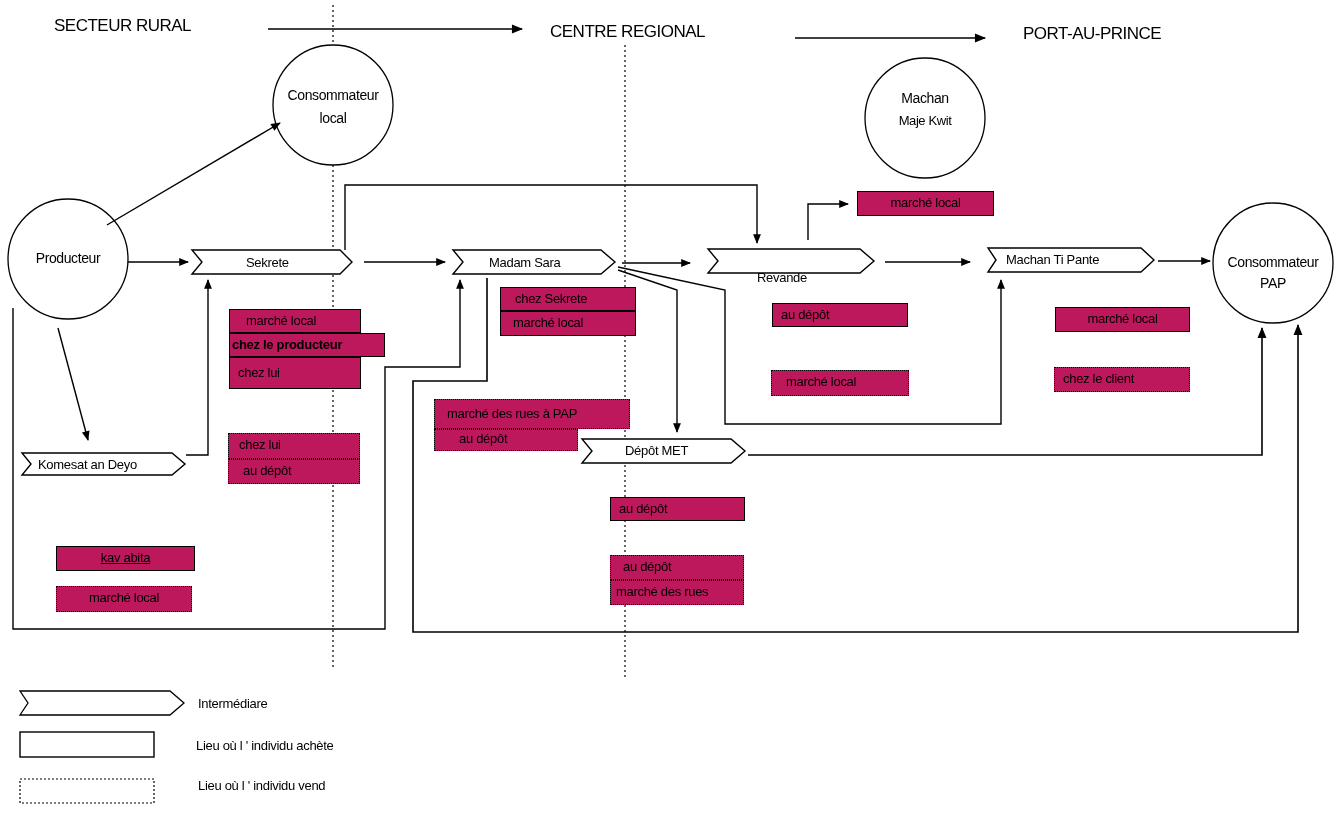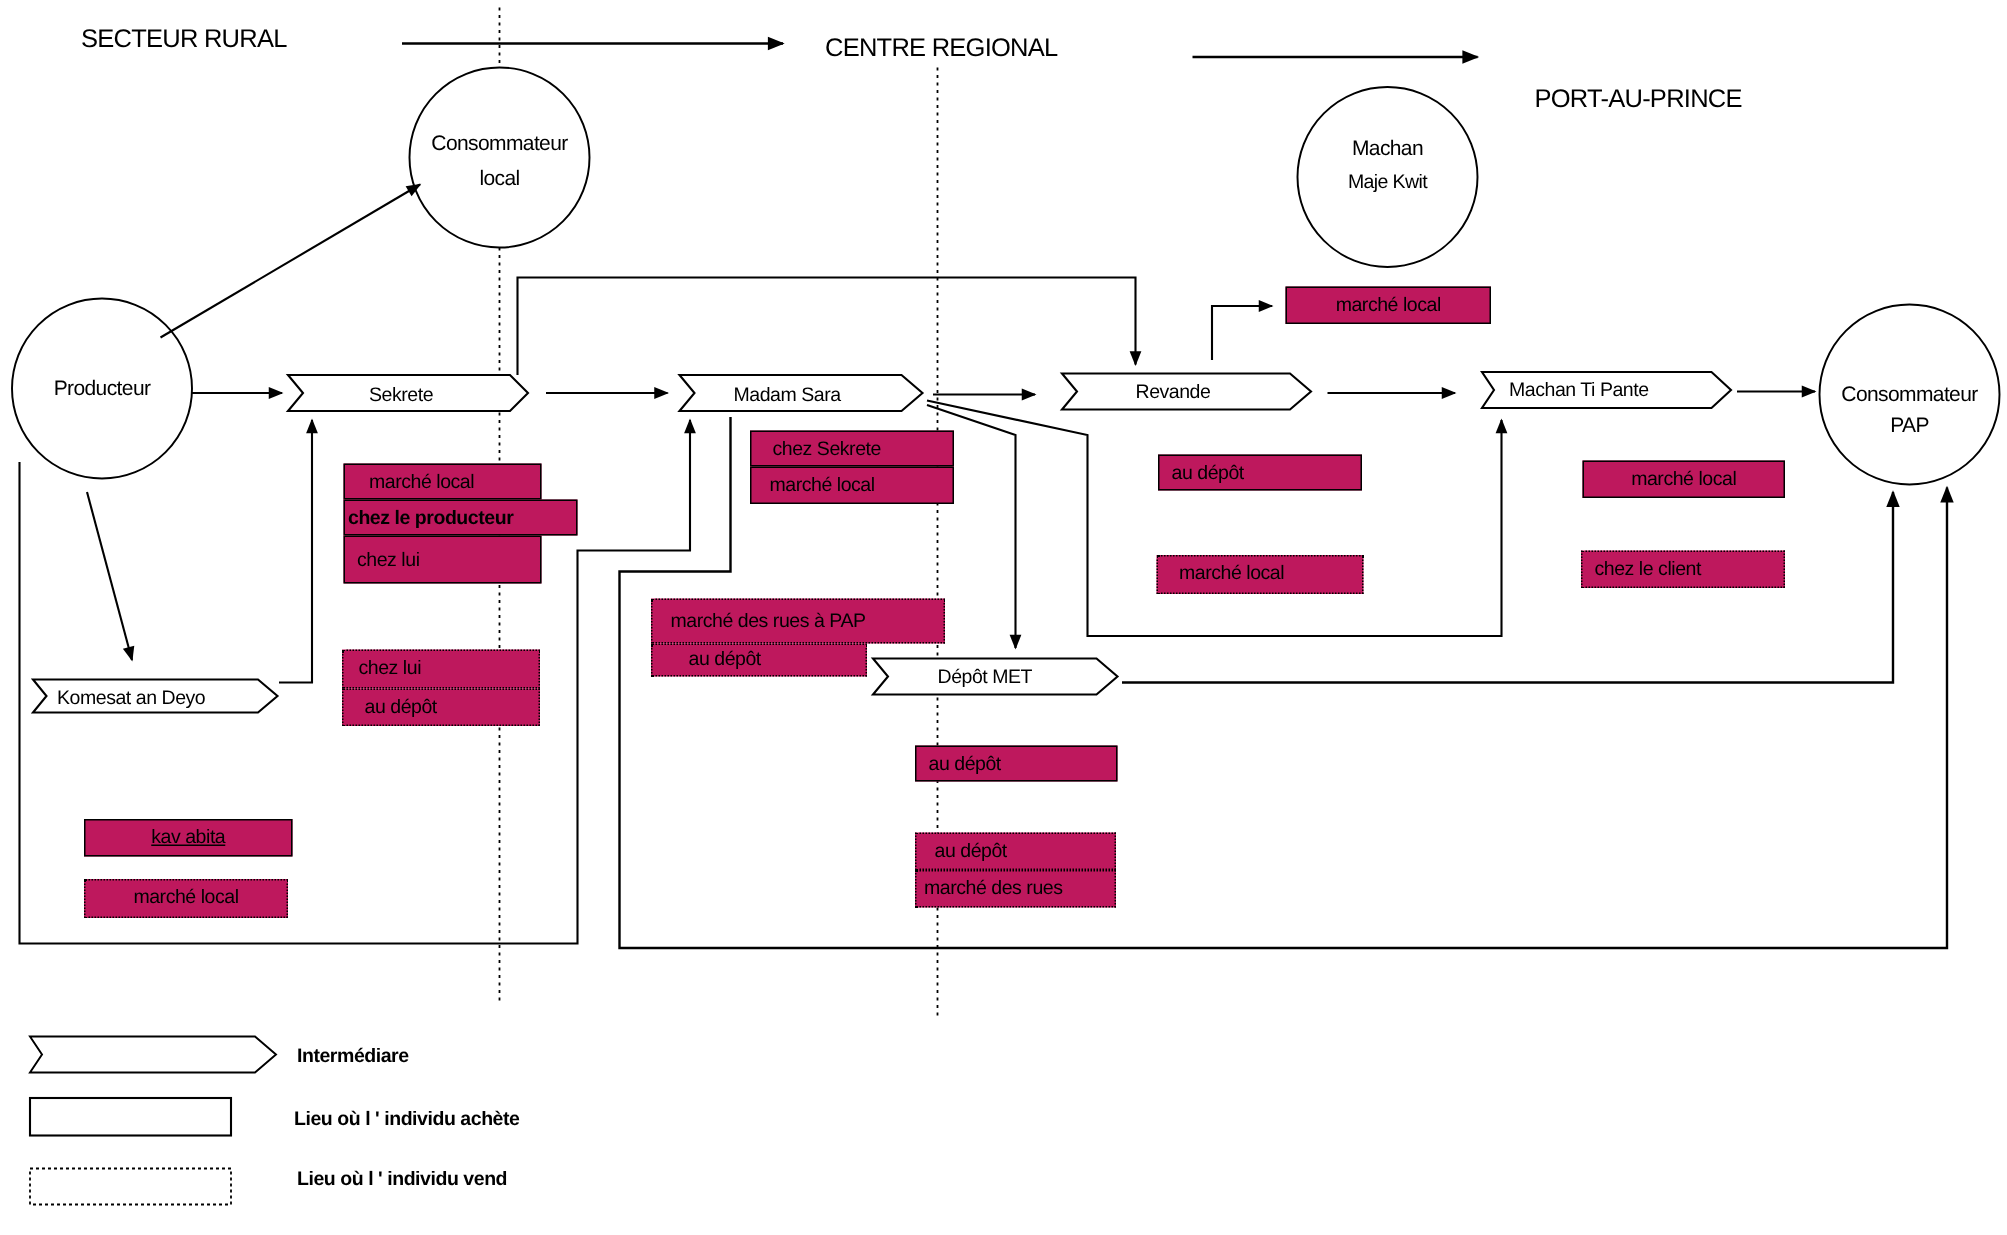"PORT-AU-PRINCE" div.region { margin-top: 32px -> none }
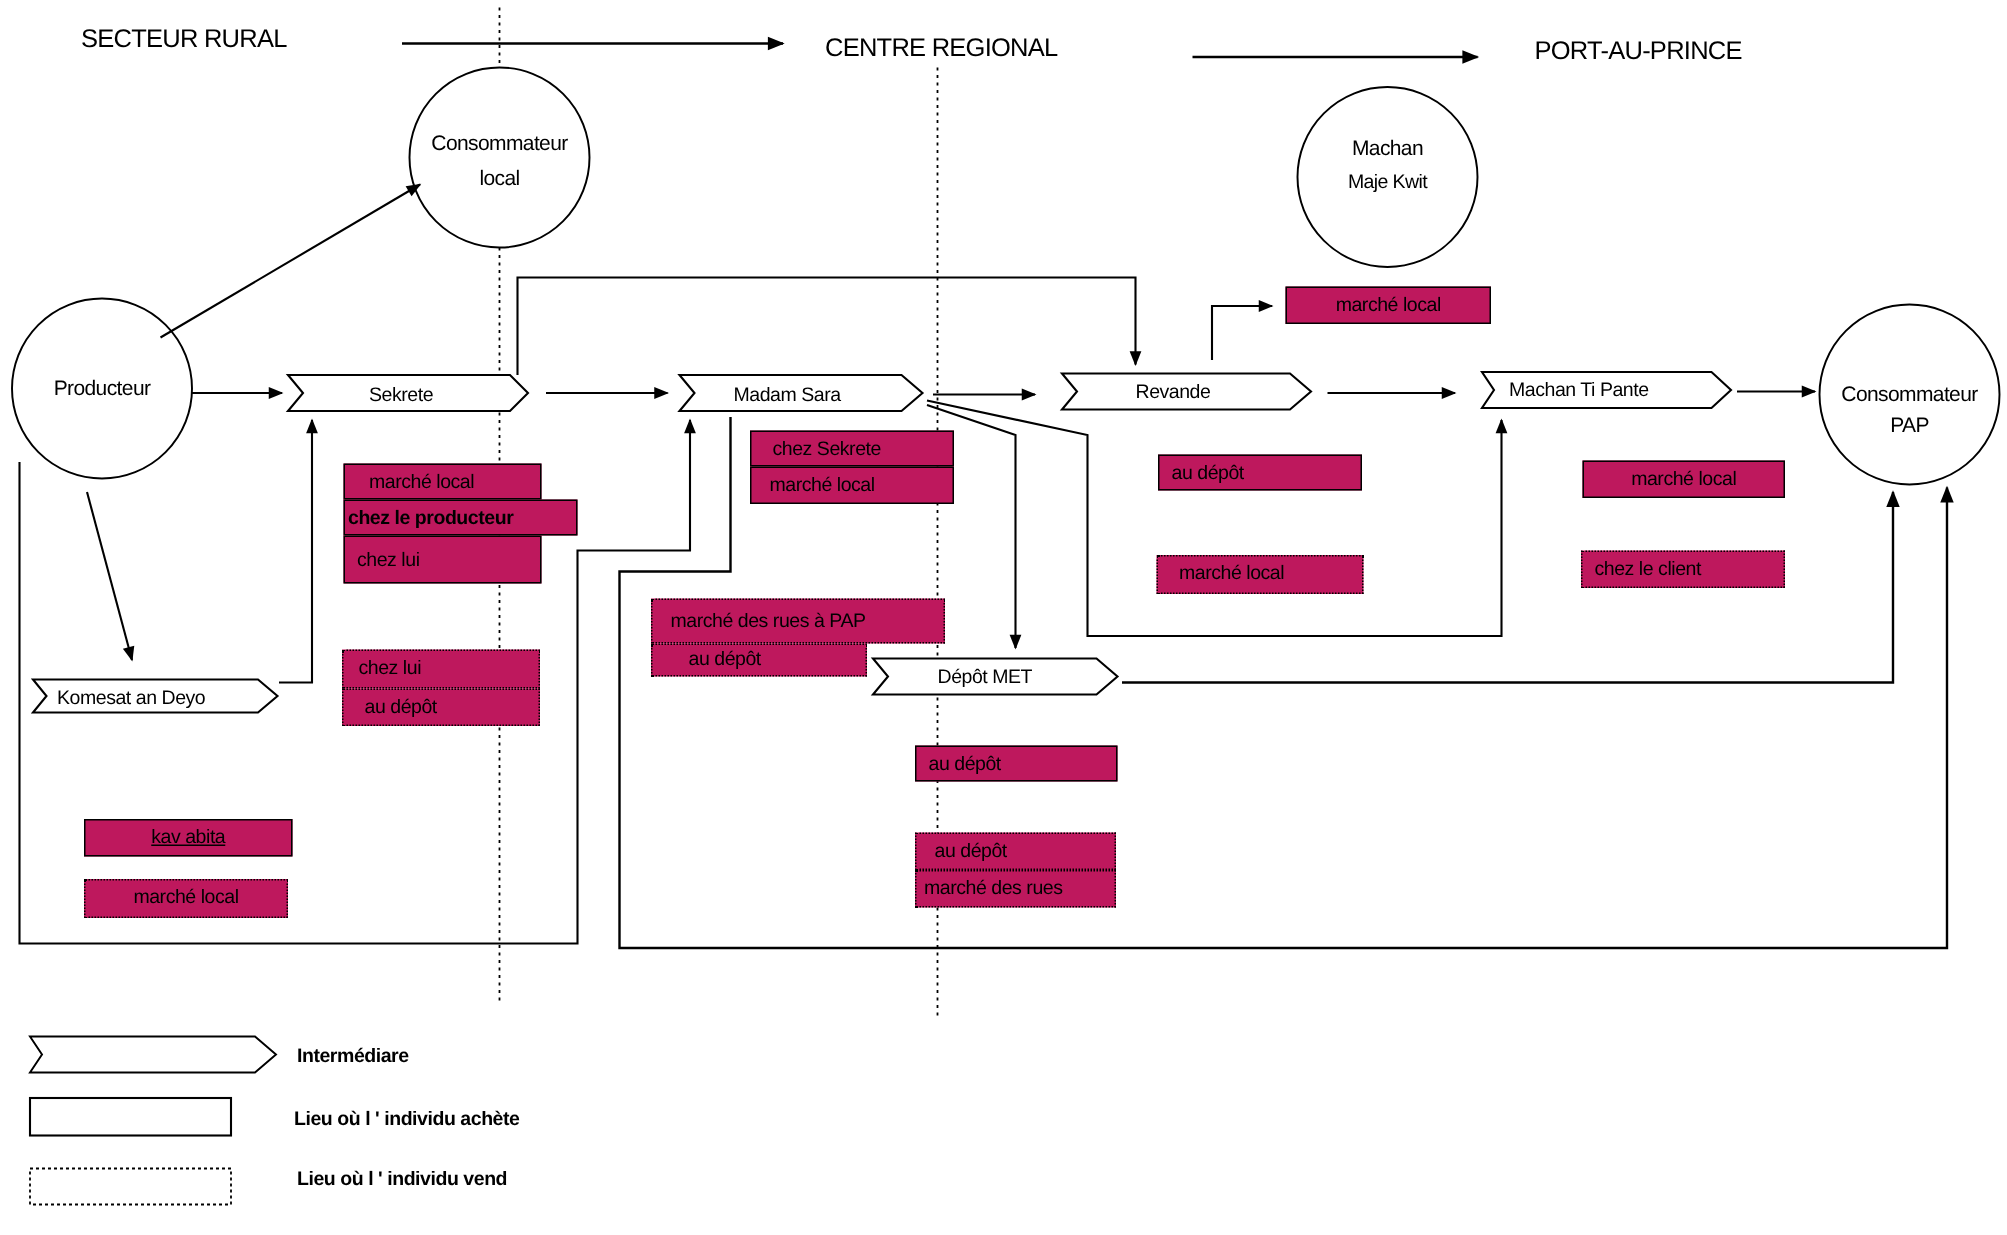"Revande" div.lbl { top: 253px -> 270px }
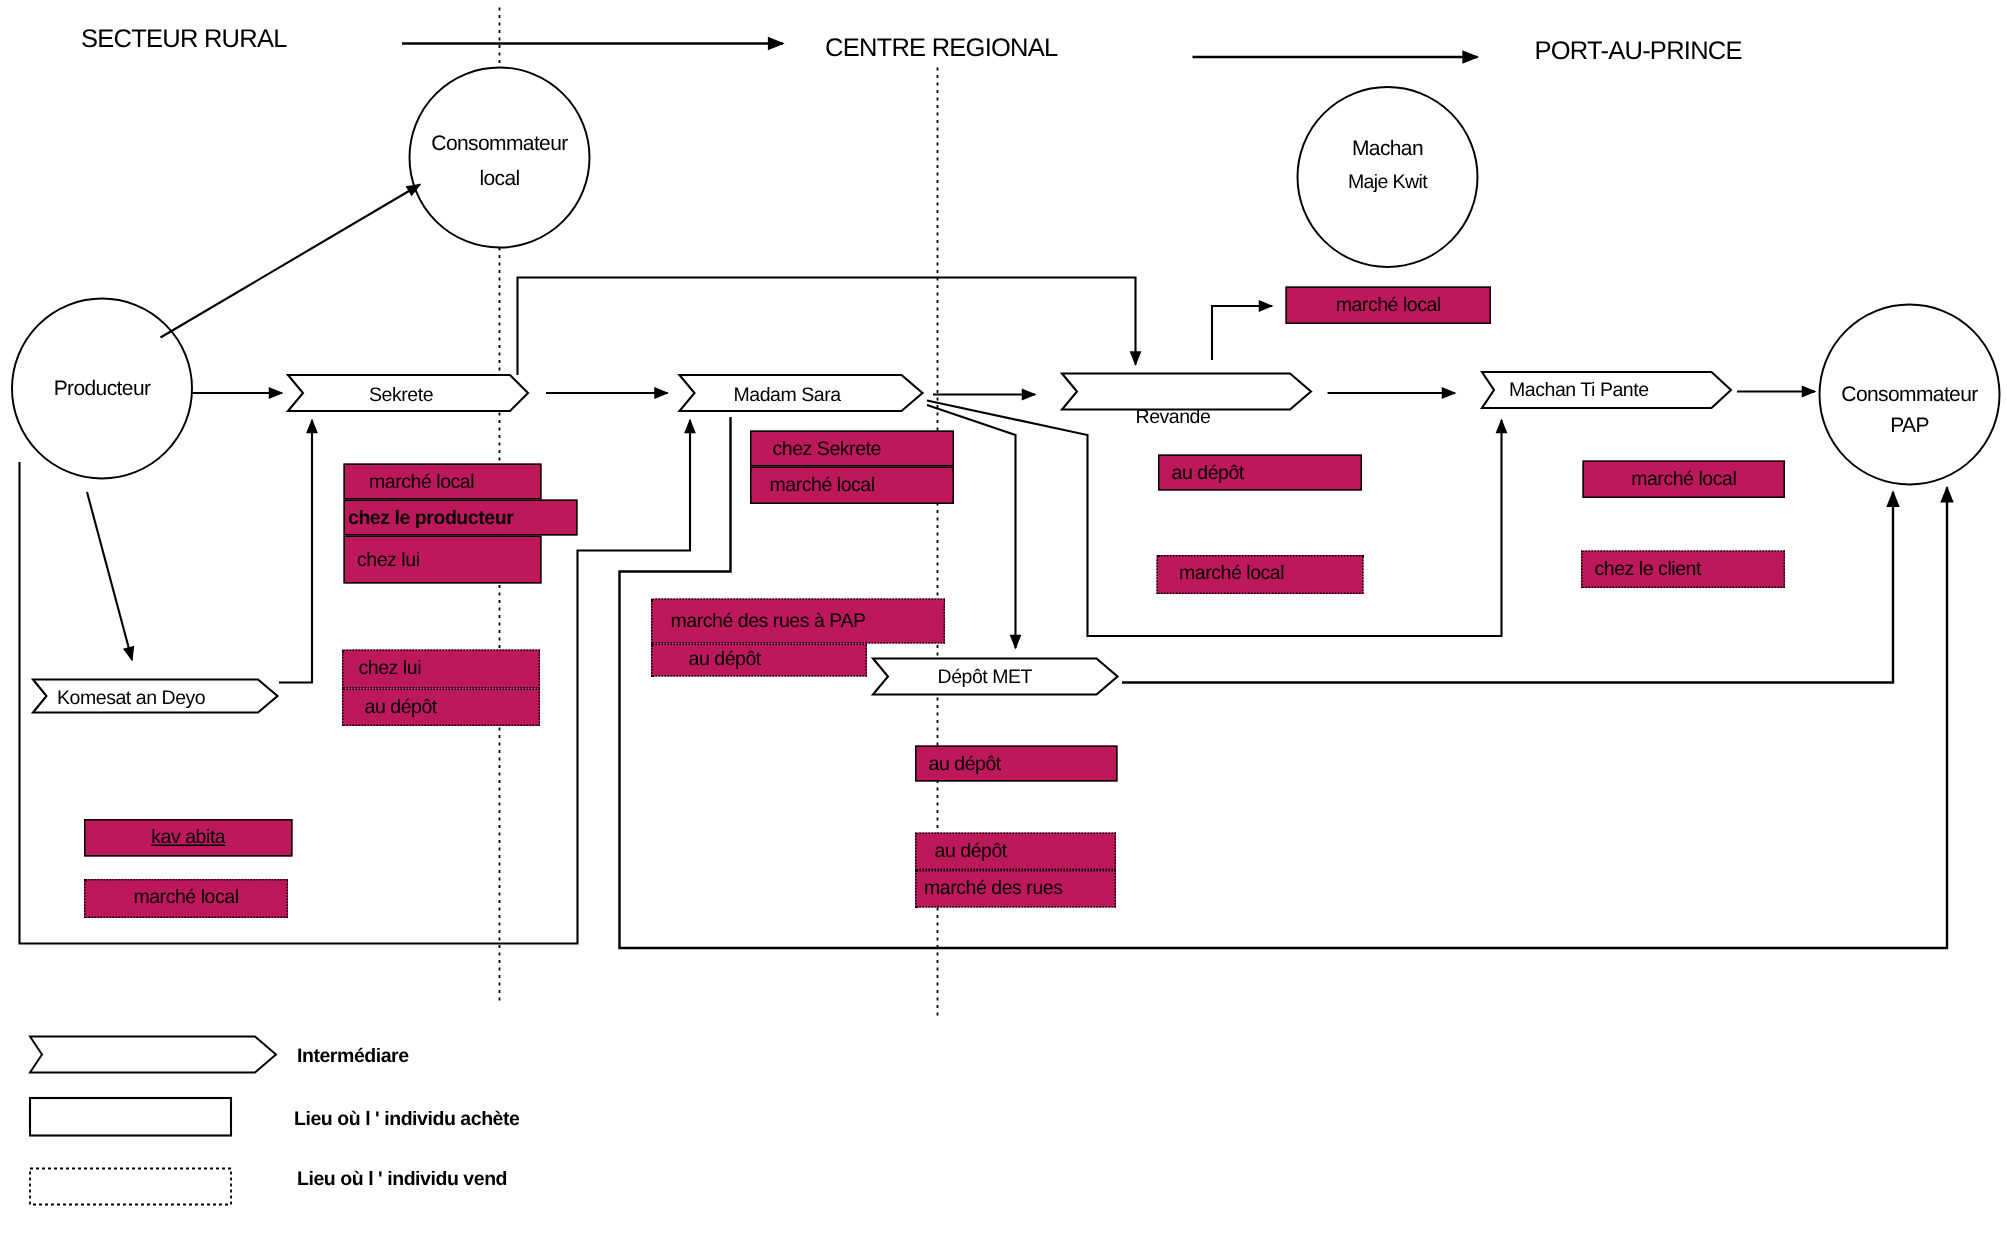"Intermédiare" .legend-lbl { font-weight: bold -> none }
